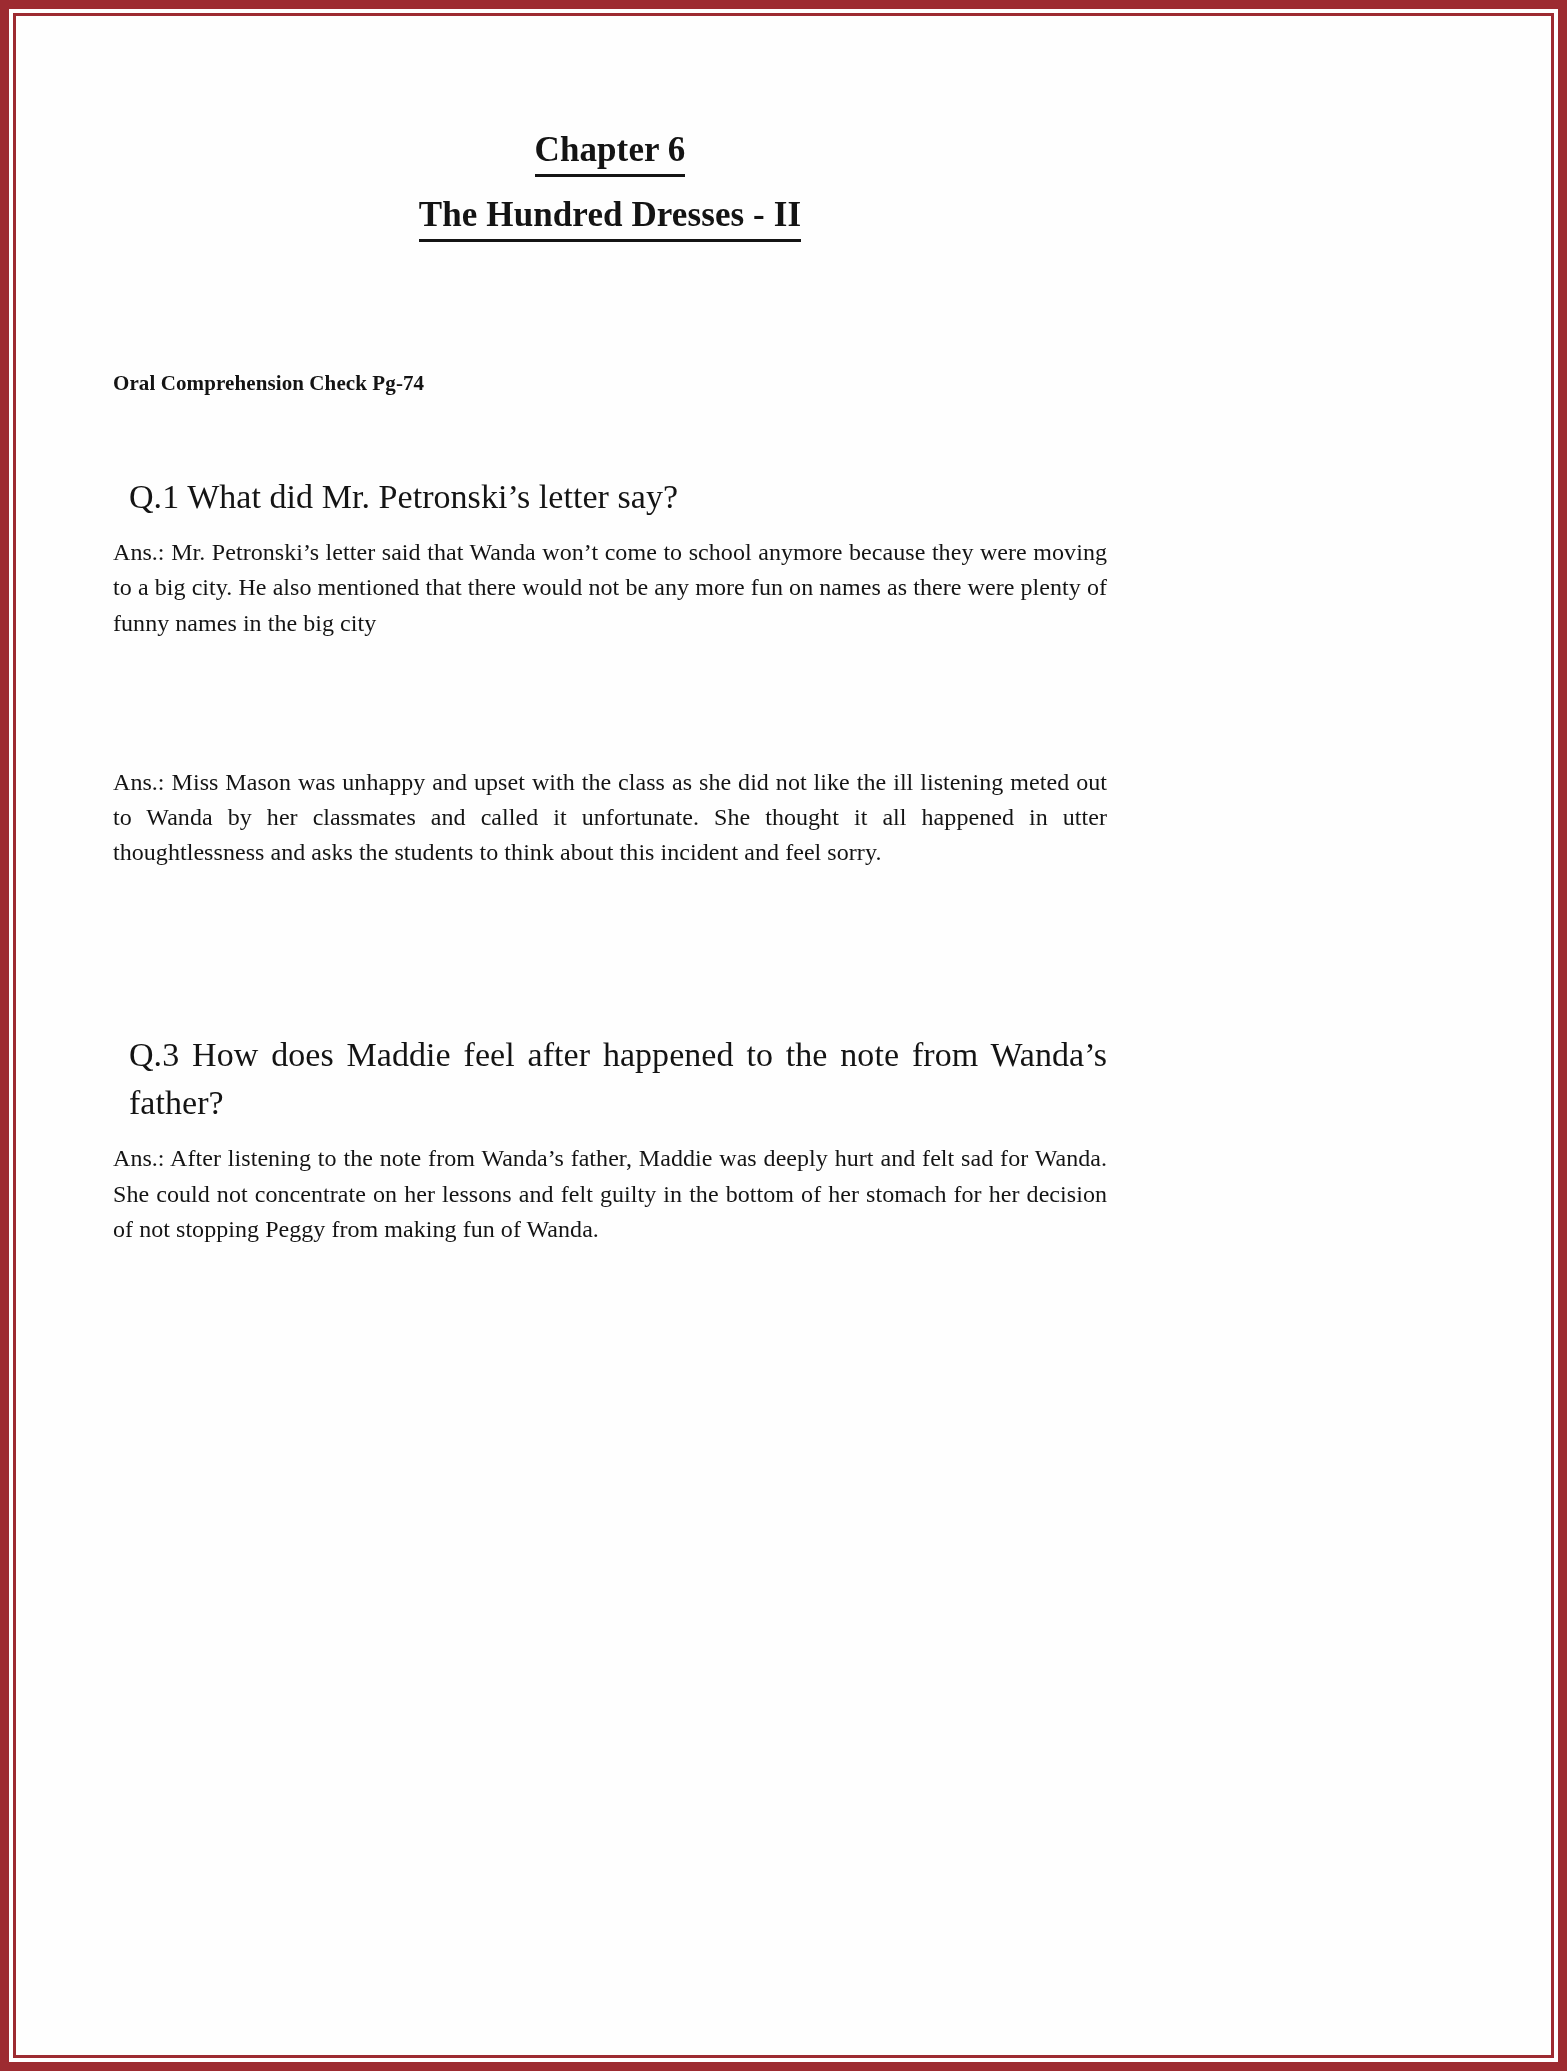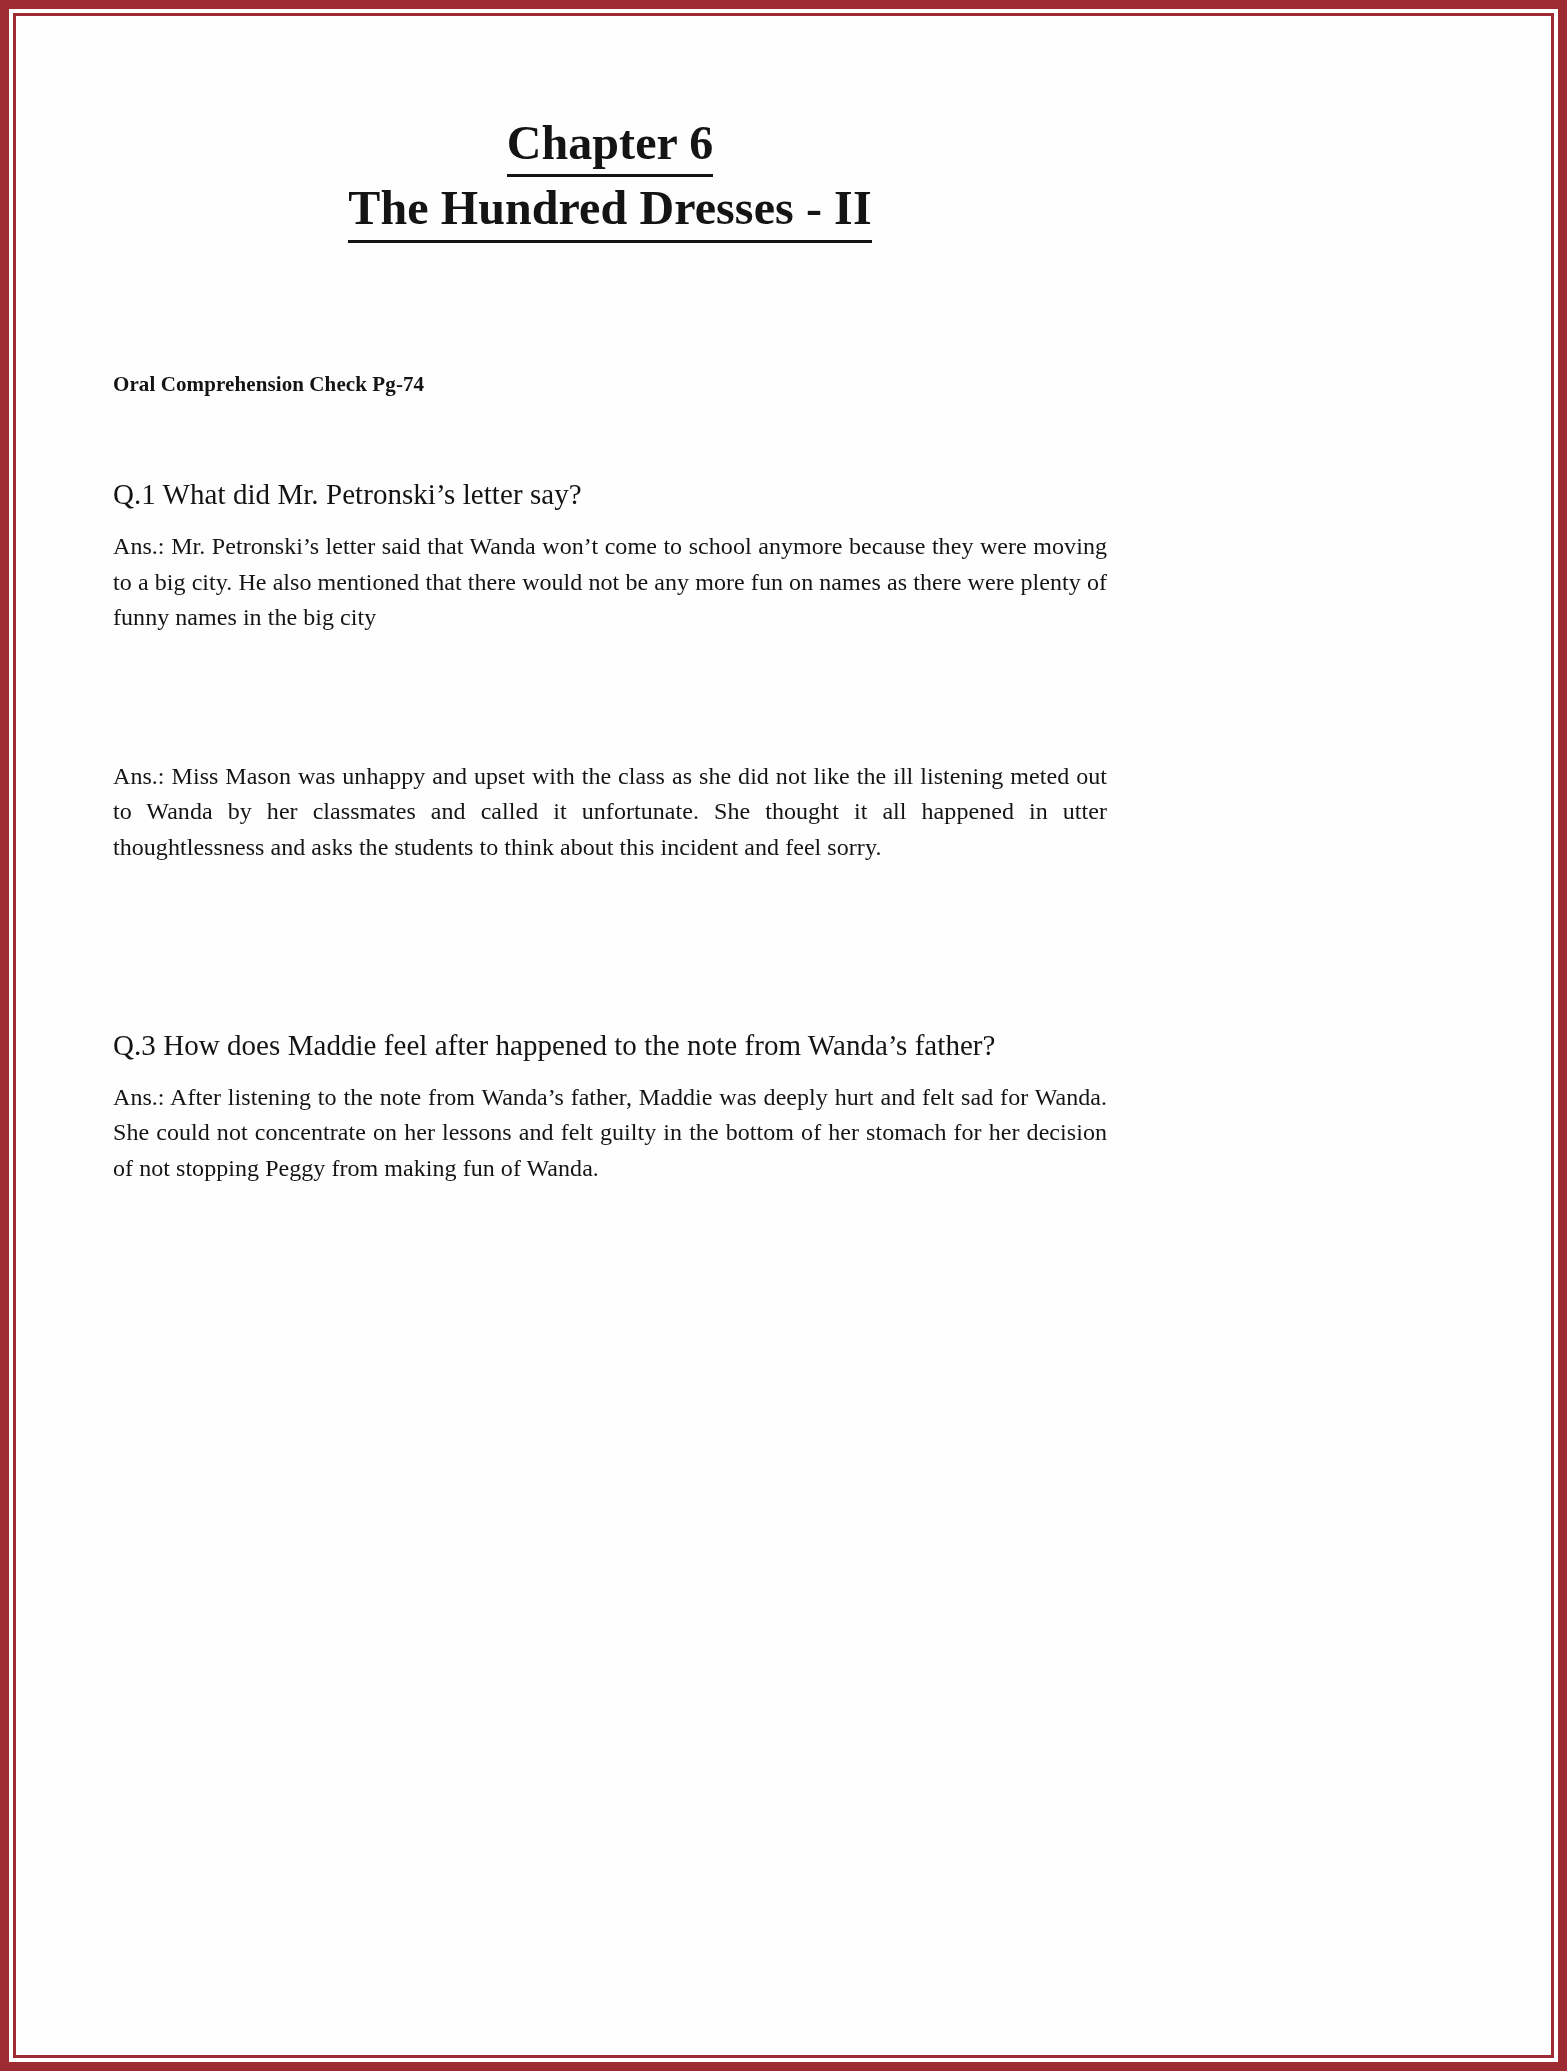"Chapter 6" .doc-title, .doc-subtitle { font-size: 48px -> 35px; margin: 0 -> 16px }
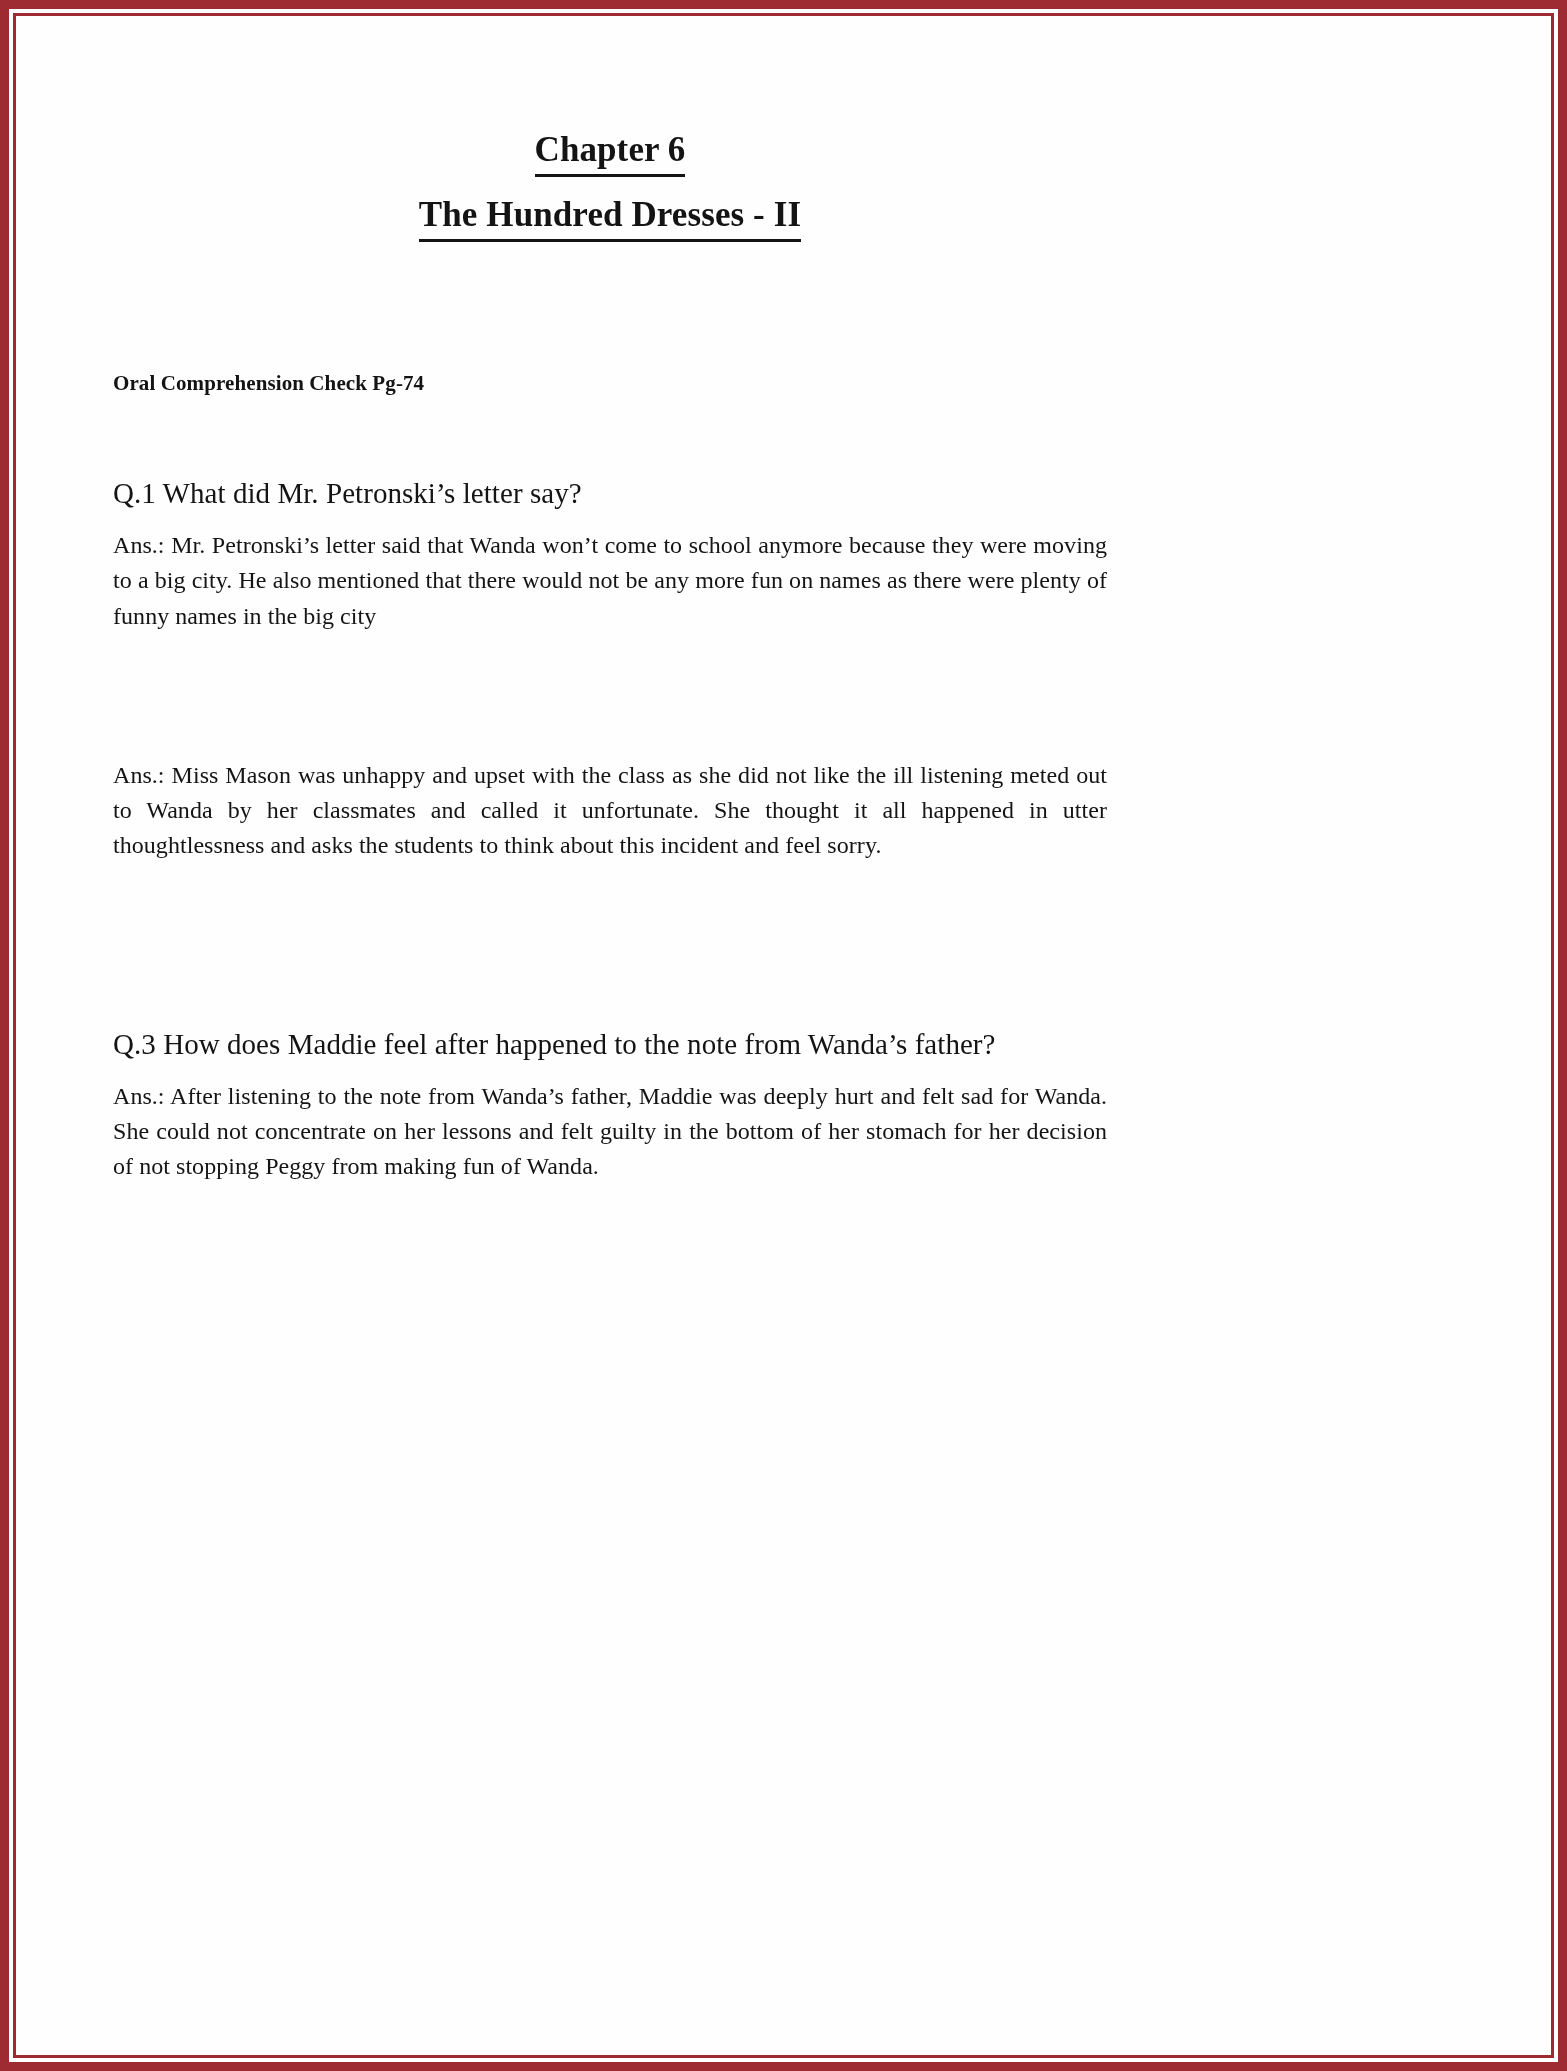"Q.1 What did Mr. Petronski’s" .question { font-size: 29px -> 34px; margin: 0 0 14px 0 -> 0 0 14px 16px }
